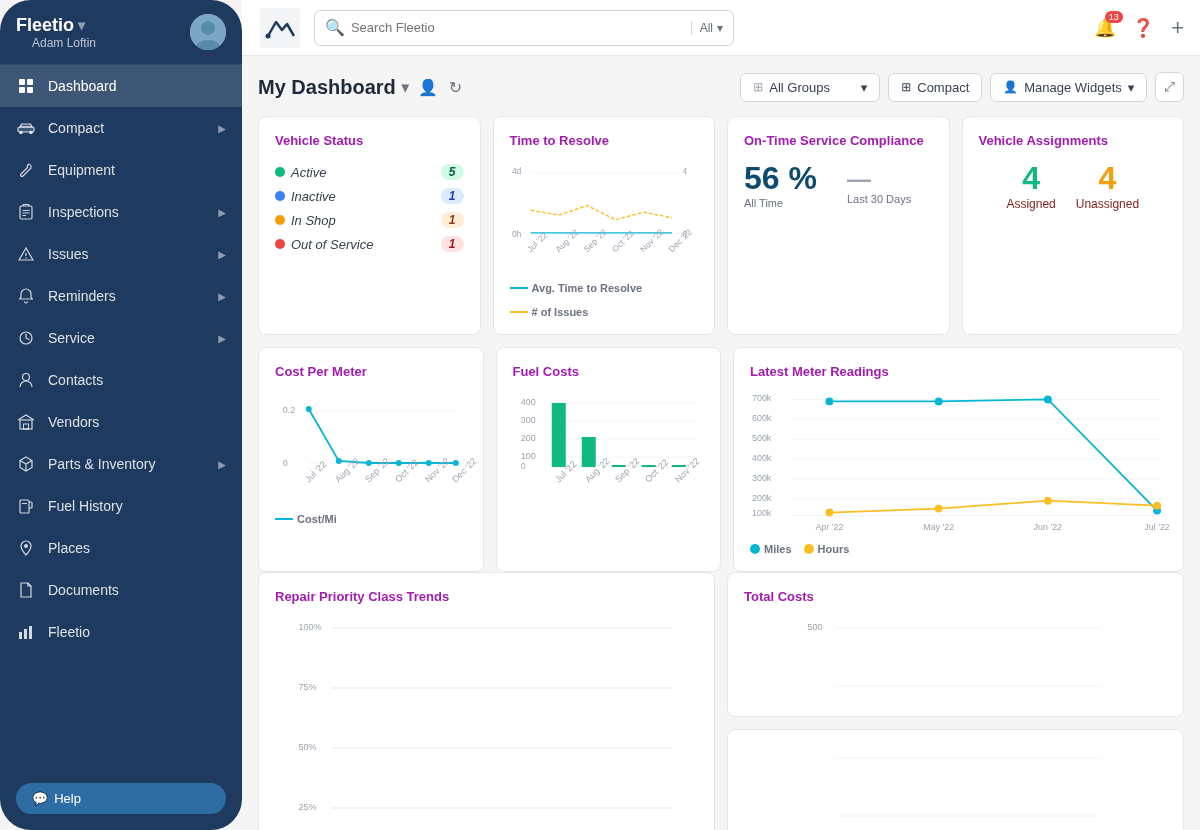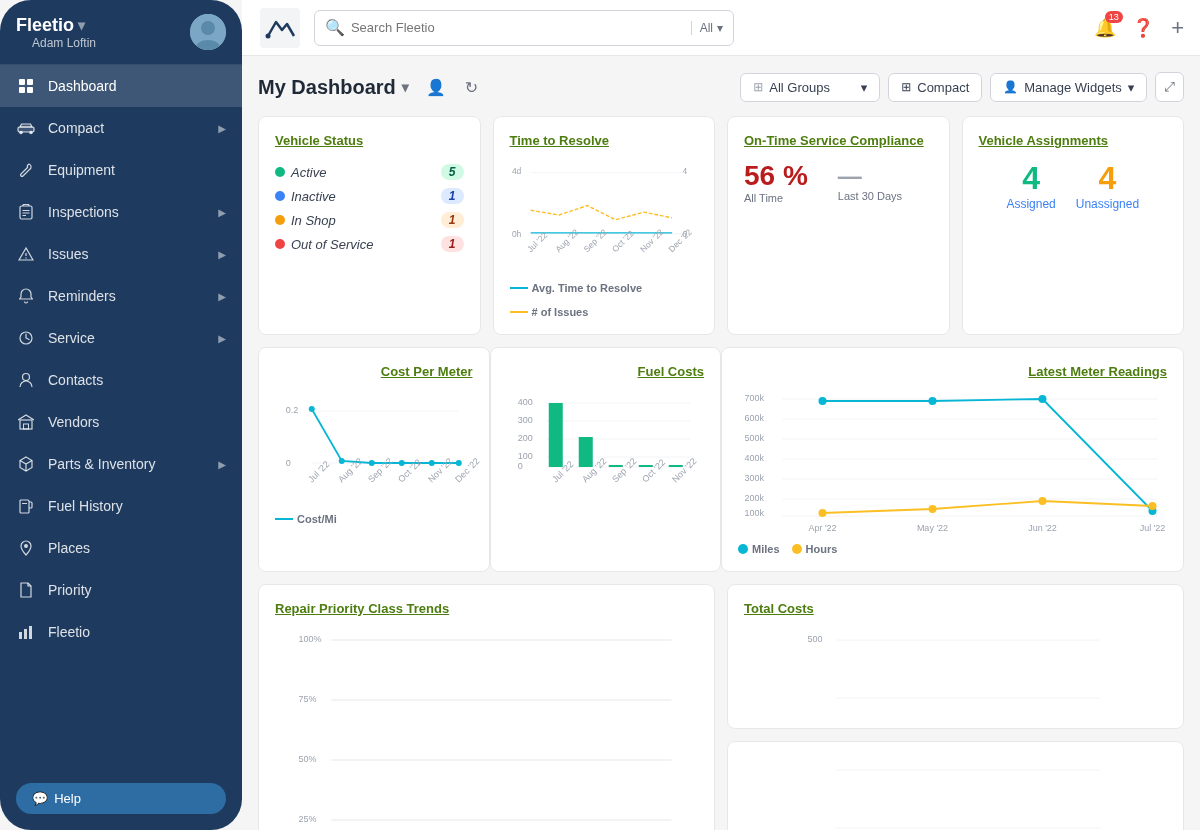"My Dashboard" .dashboard-header { gap: 18px -> 10px }
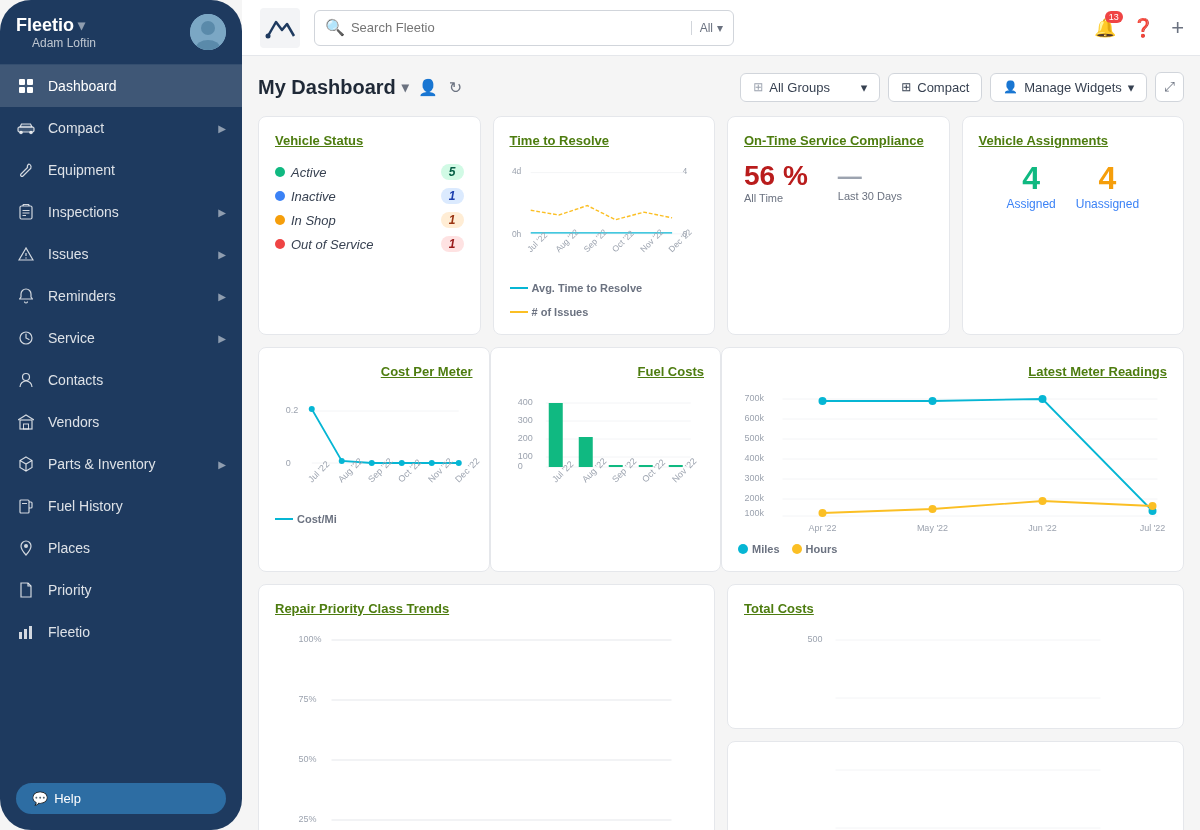"Vehicle Status" .widget-title { color: #4d7c0f -> #a21caf; text-decoration: underline -> none }
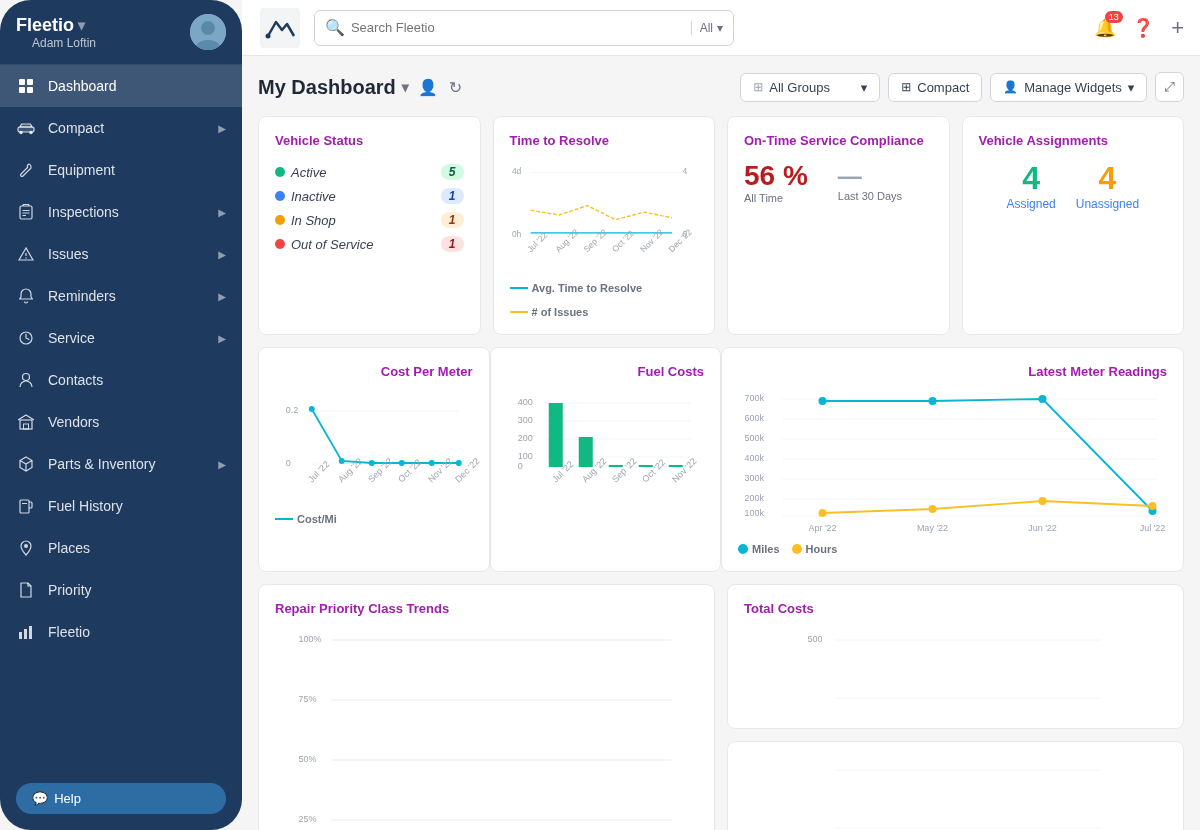"56 %" .compliance-pct { color: #b91c1c -> #0c4a6e; font-size: 28px -> 32px }
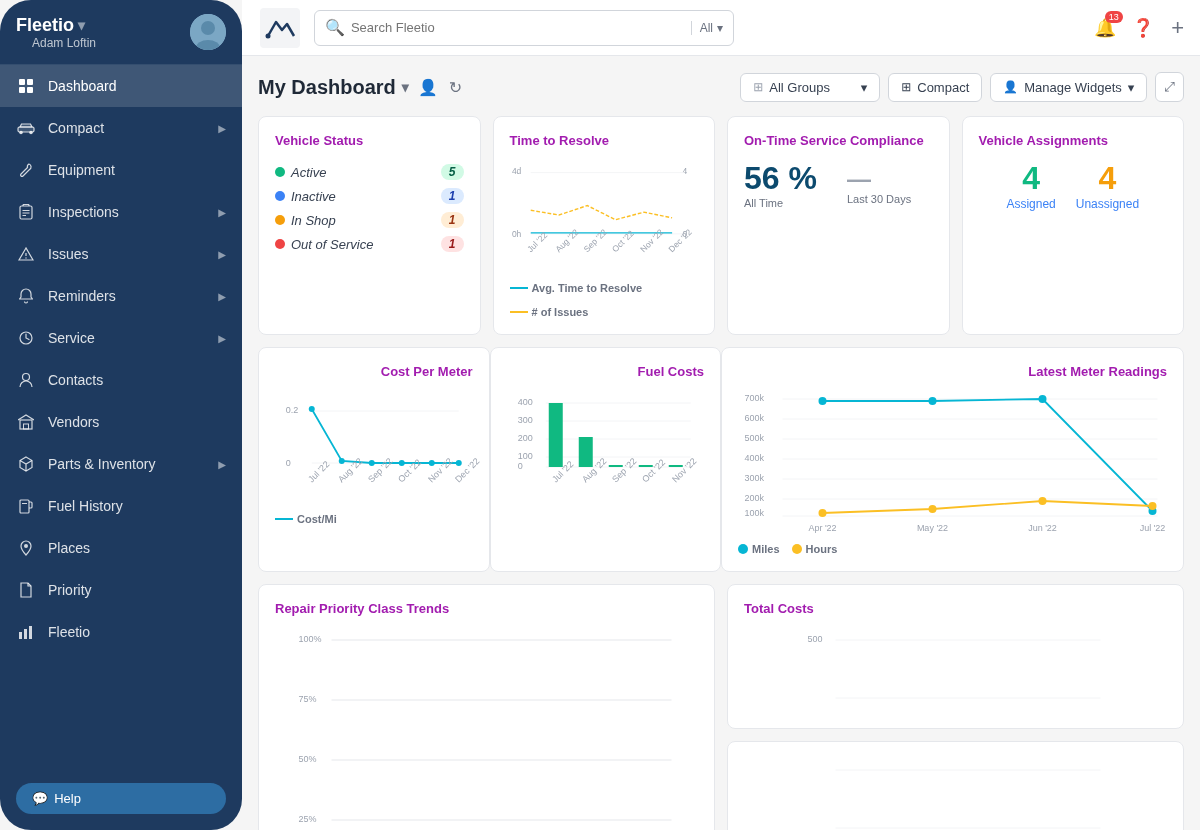"Assigned" .assignment-label { color: #3b82f6 -> #7f1d1d }
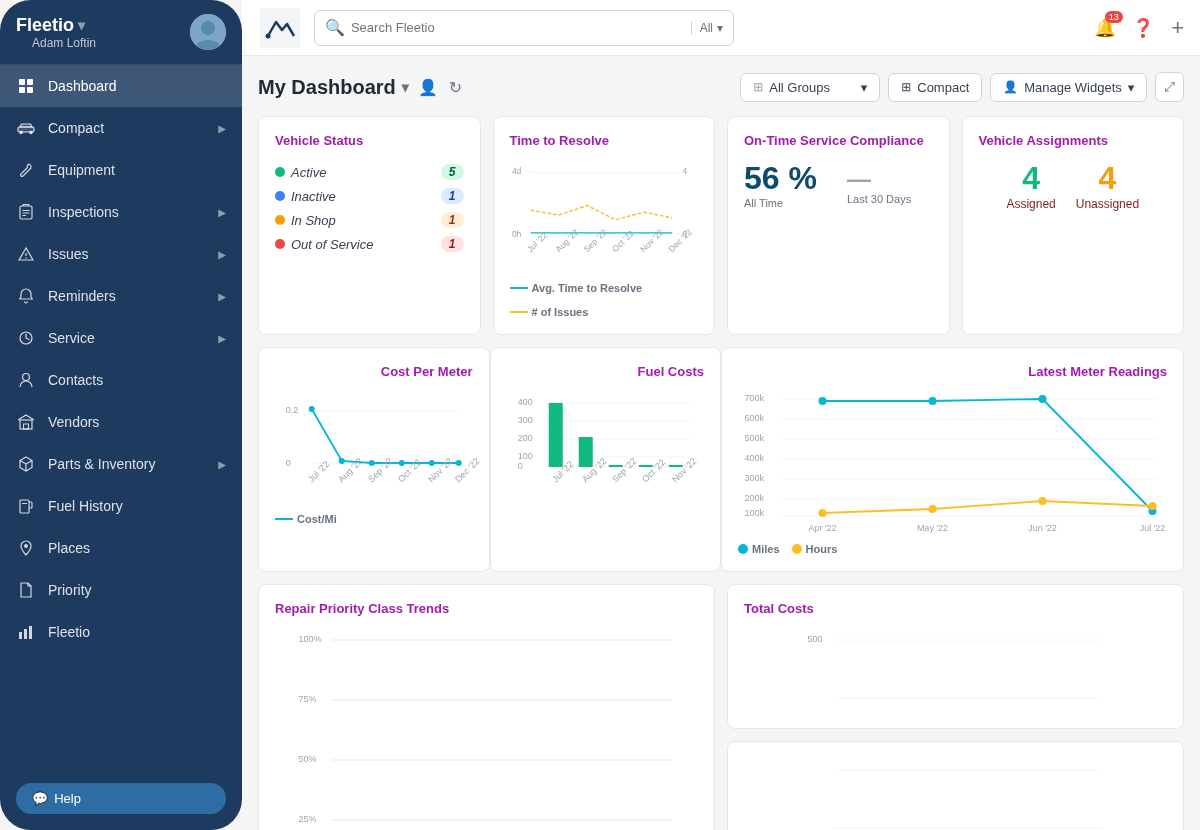"Cost Per Meter" .widgets-grid-3 { gap: none -> 12px; margin-bottom: 12px -> none; text-align: right -> none }
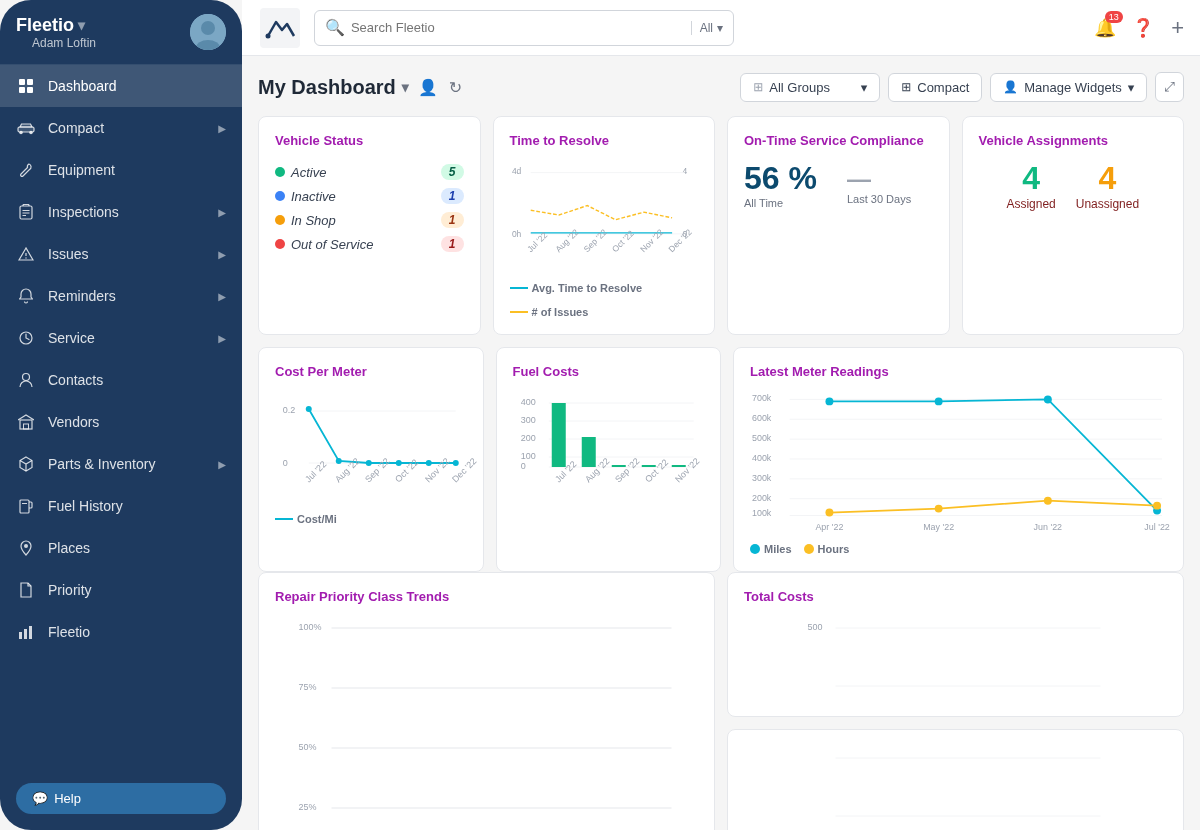"Priority" span.nav-label { text: Priority -> Documents }
